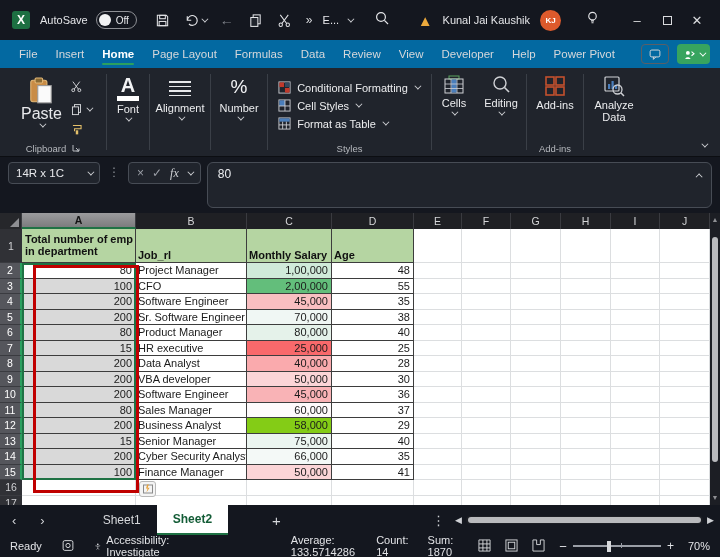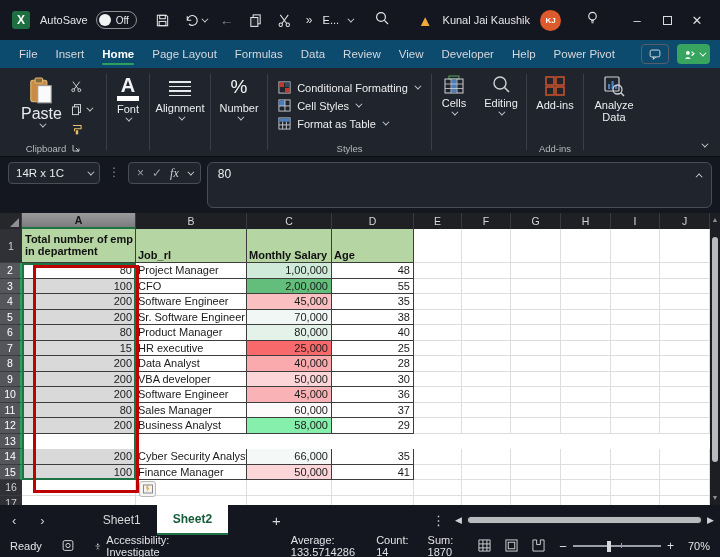"File" .menubar { background: #0c4a6e -> #0369a1 }
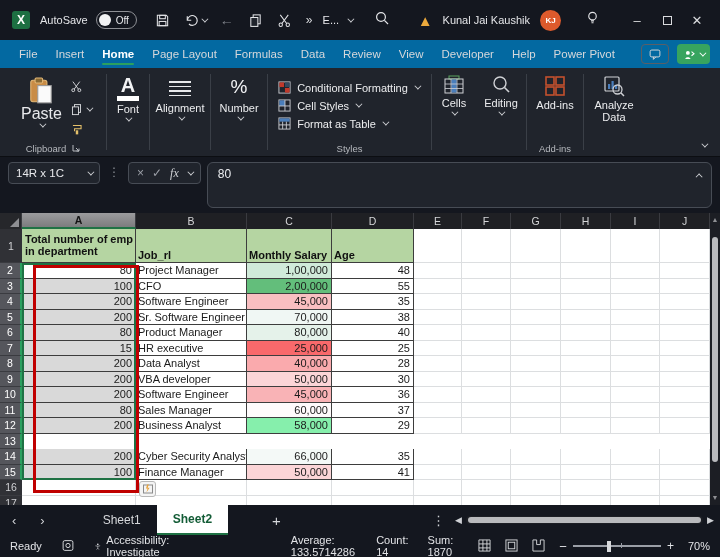"58,000" div.cell { background: #86efac -> #84cc16 }
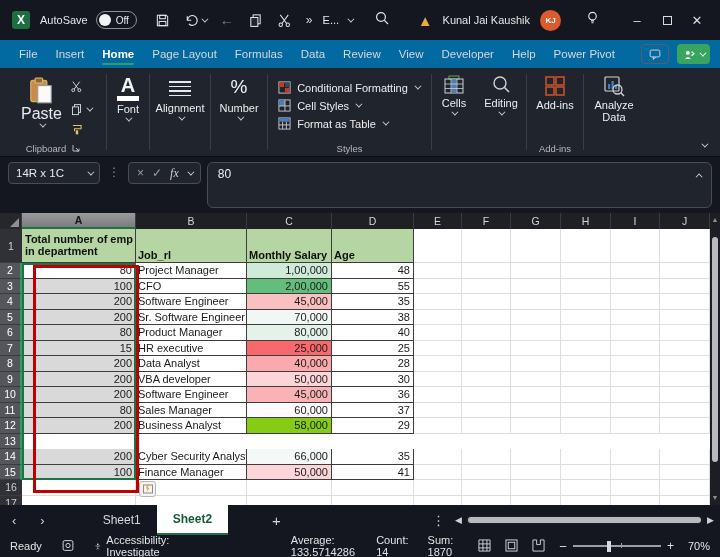"13" div.row { flex-direction: column -> none }
